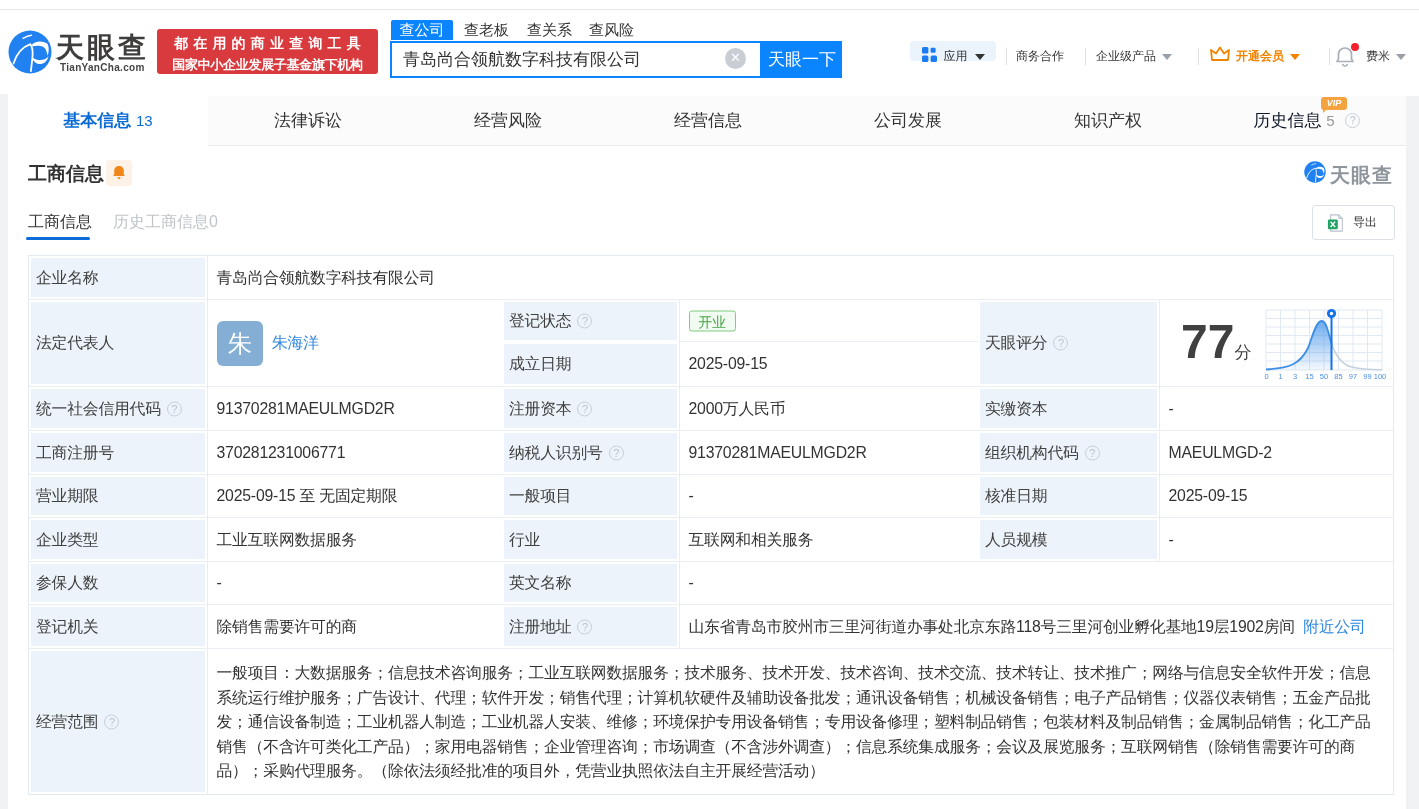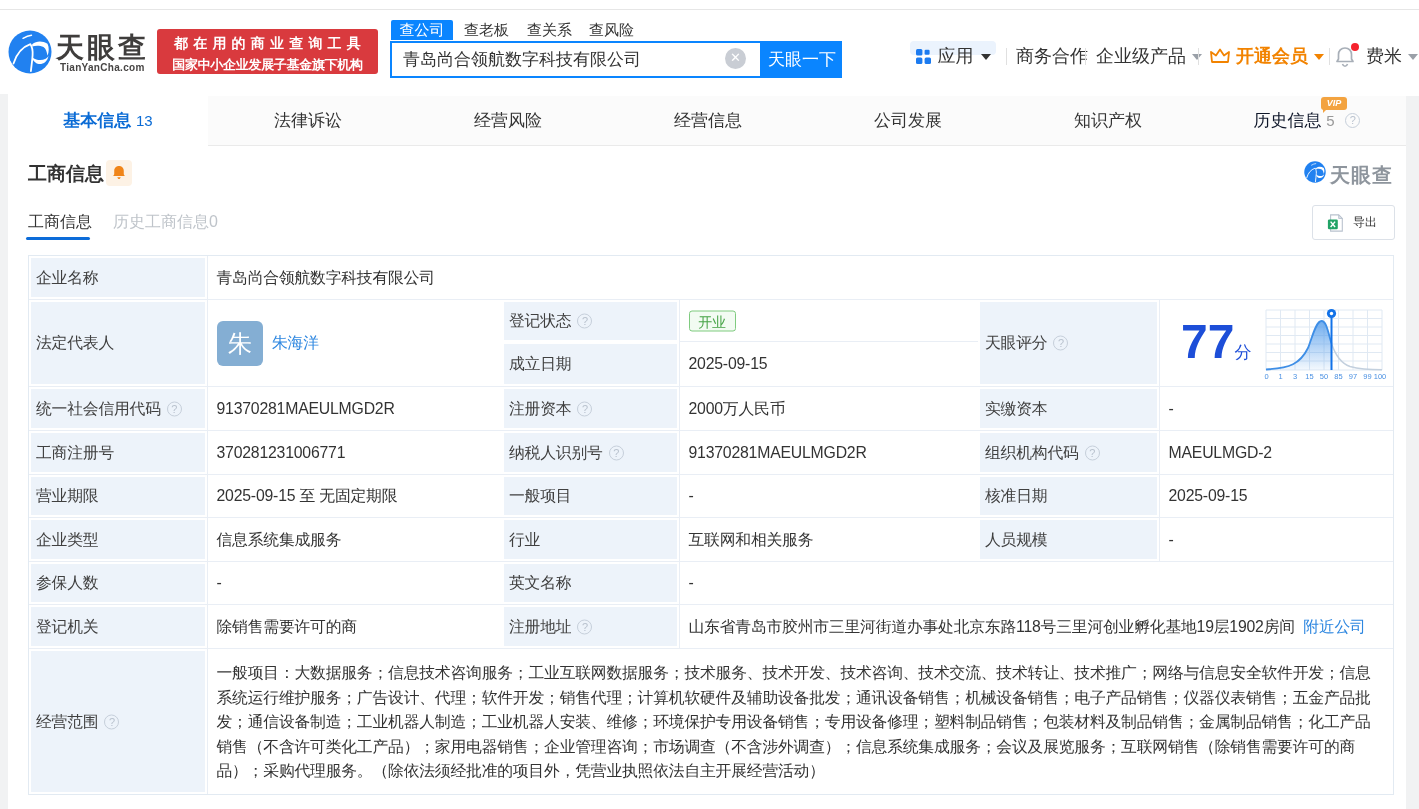"应用" .nav { font-size: 18px -> 12px; height: 14px -> 20px }
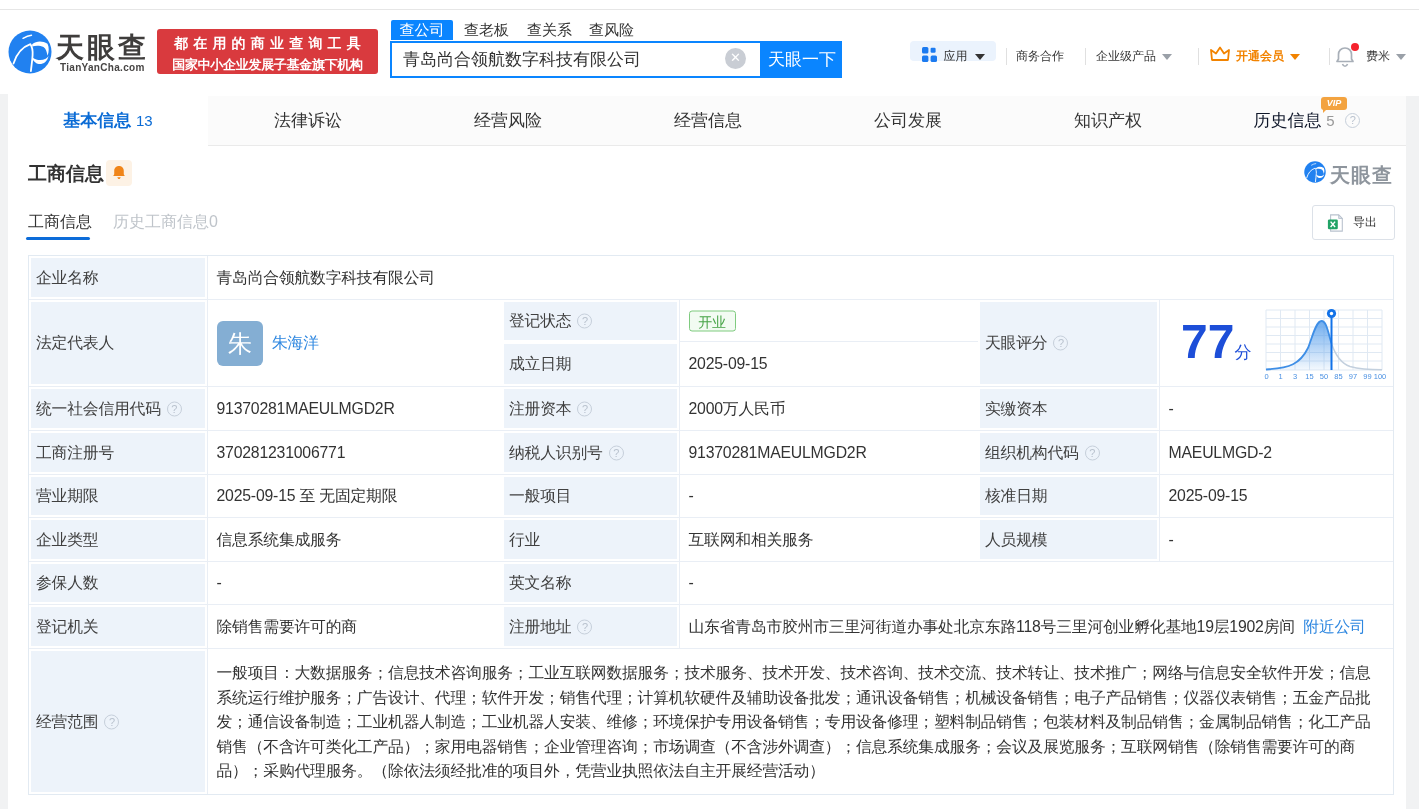"77分" div.abs { color: #1d4ed8 -> #404040 }
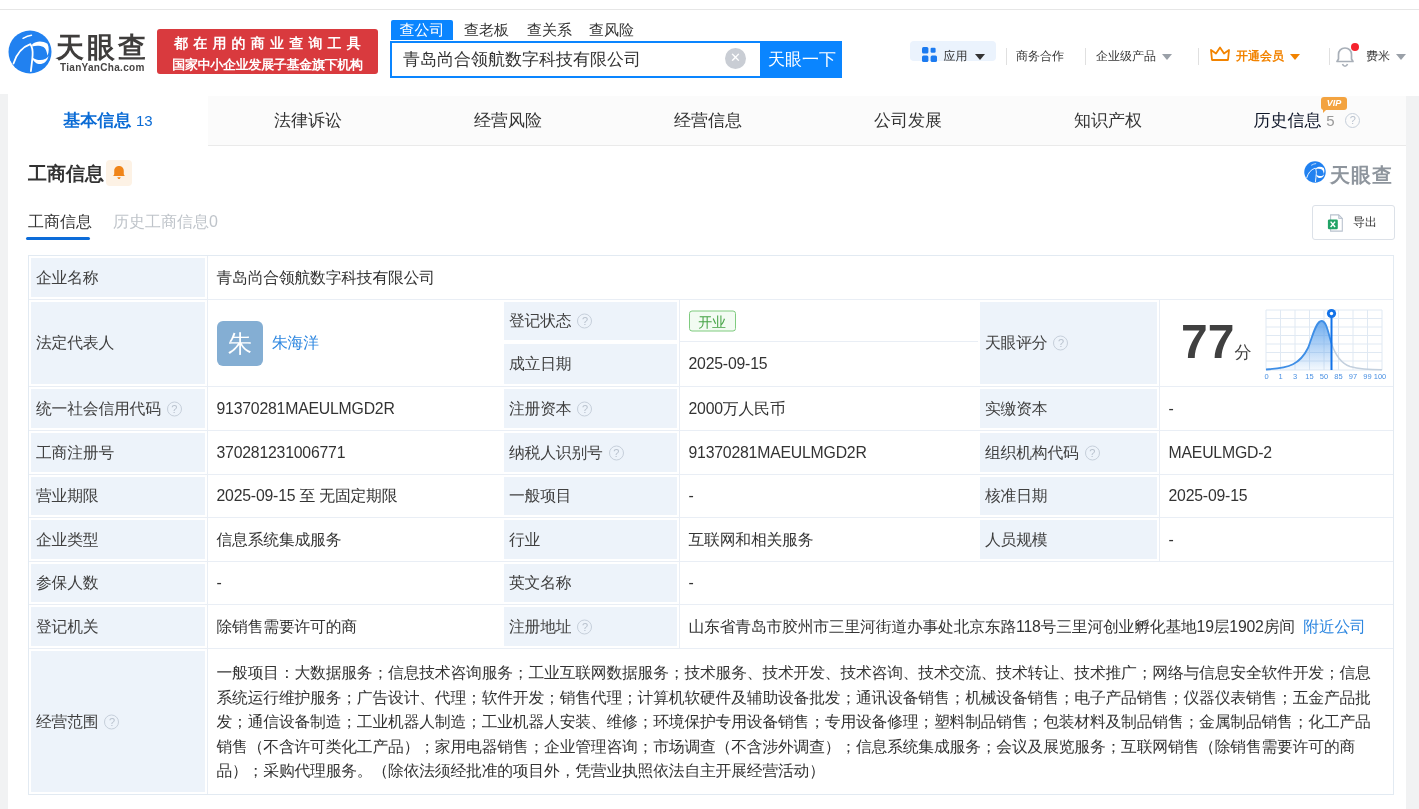"信息系统集成服务" span.t { text: 信息系统集成 -> 工业互联网数据 }
